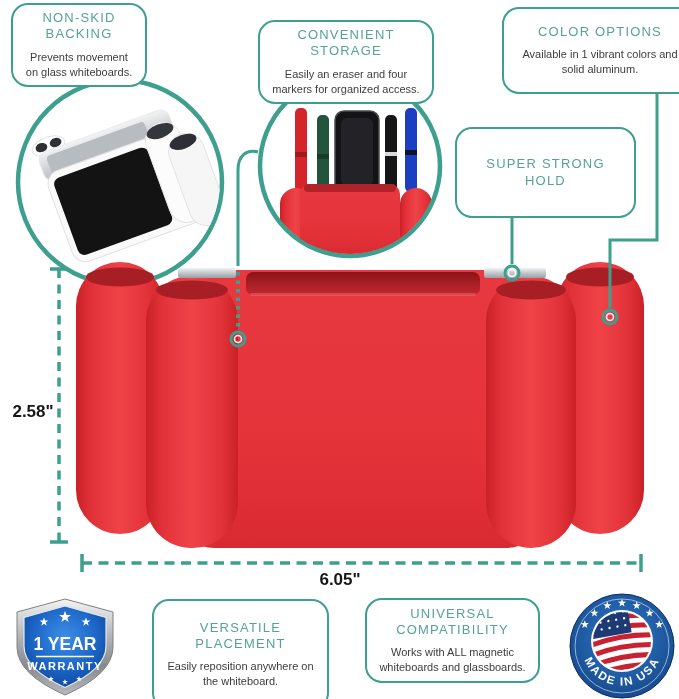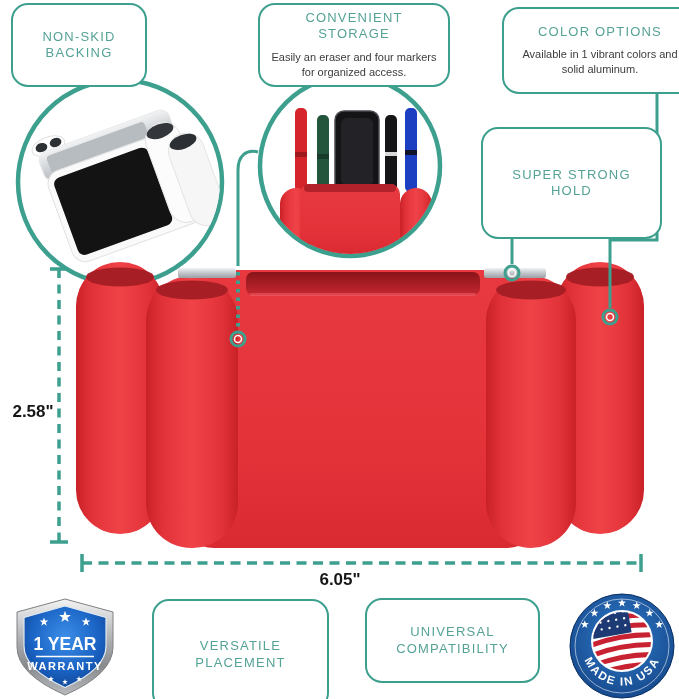"CONVENIENT STORAGE" div.callout { top: 3px -> 20px; width: 192px -> 176px }
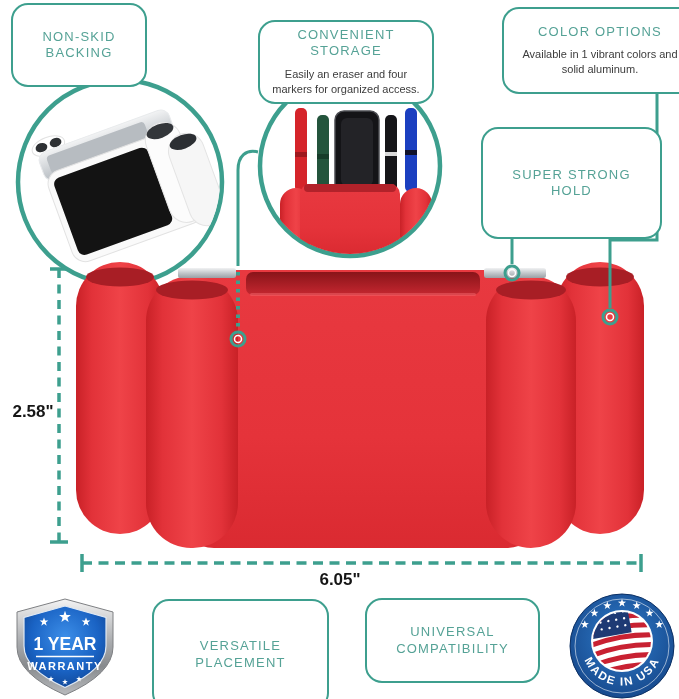"Prevents movement on glass whiteboards." div.callout-body { html: none -> <div>Prevents movement on glass whiteboards.</div> }
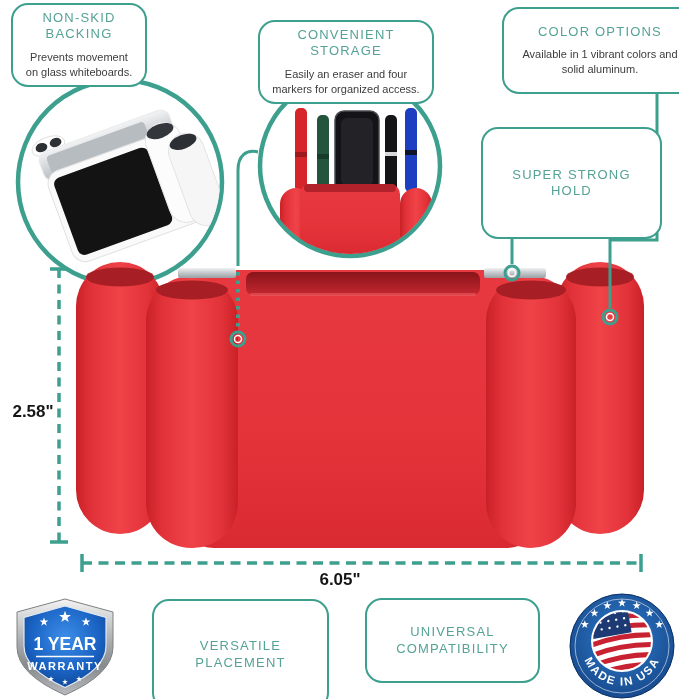"SUPER STRONG HOLD" div.callout { height: 112px -> 91px; left: 481px -> 455px }
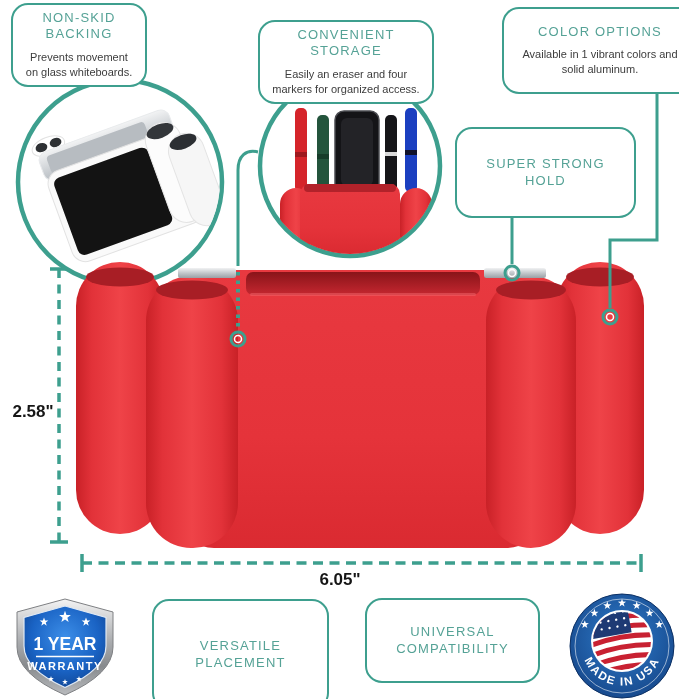"Works with ALL magnetic whiteboards" div.callout-body { html: none -> <div>Works with ALL magnetic whiteboards and glassboards.</div> }
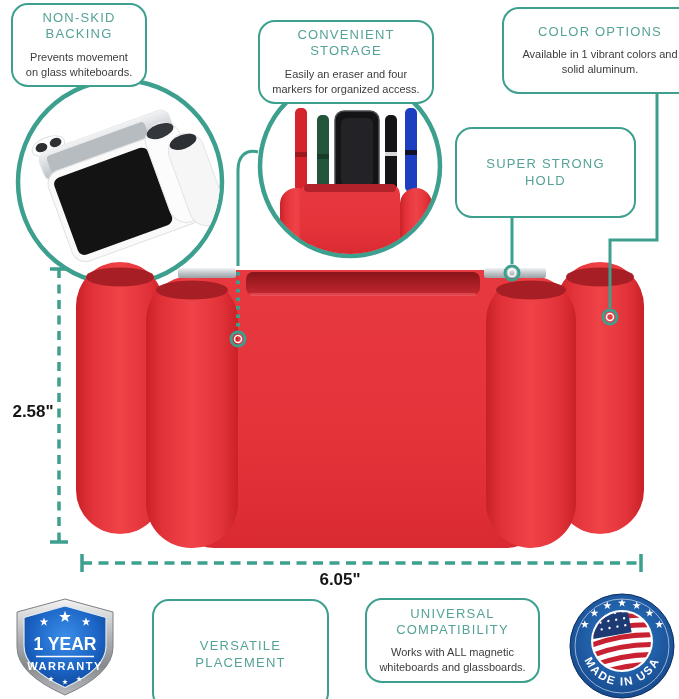"Easily reposition anywhere on the" div.callout-body { html: none -> <div>Easily reposition anywhere on the whiteboard.</div> }
